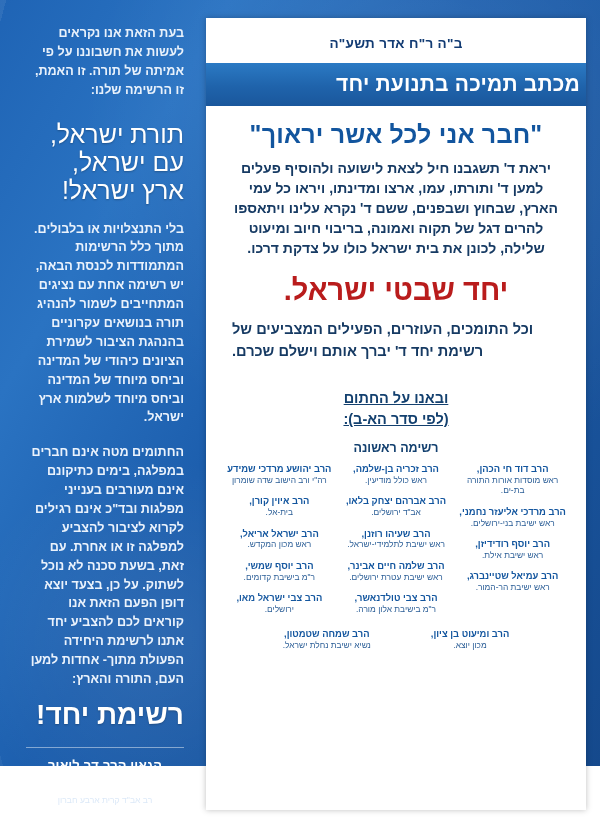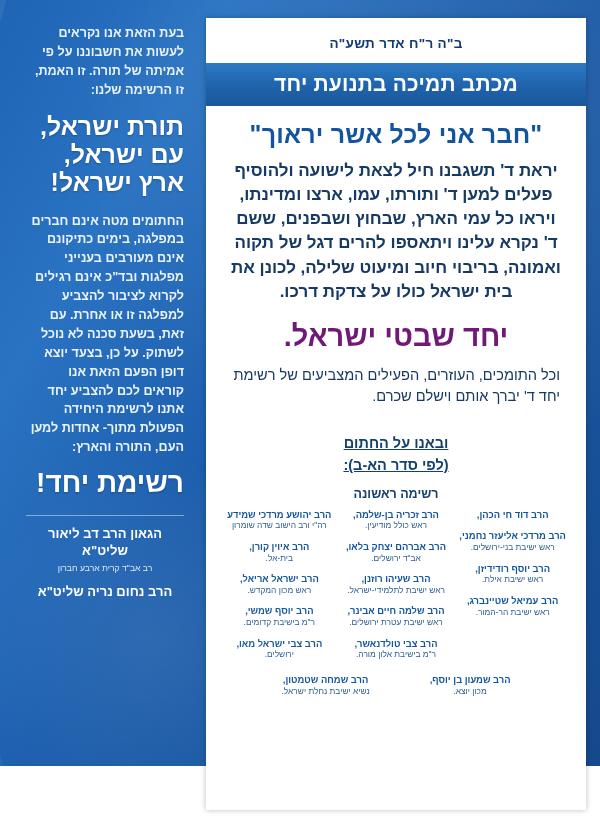"מכתב תמיכה בתנועת יחד" .band { text-align: center -> none }
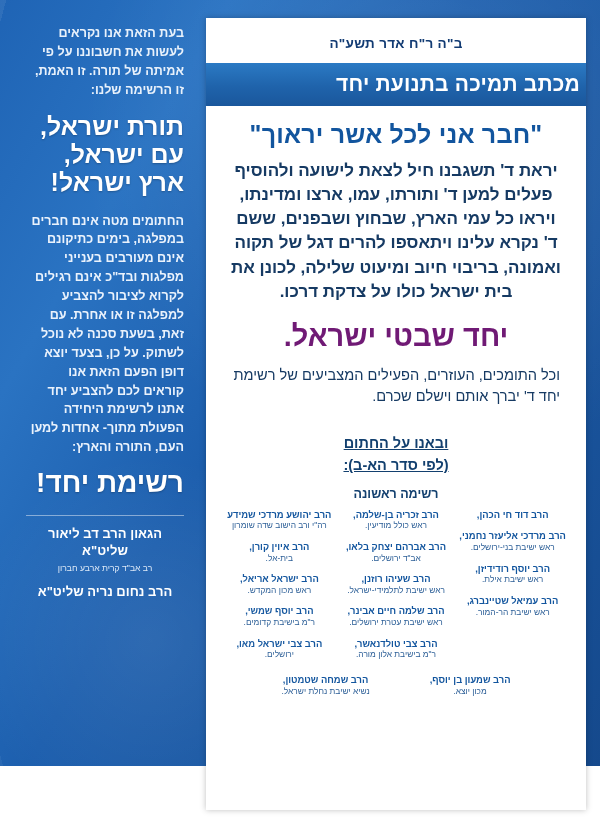"תורת ישראל, עם ישראל, ארץ" .big-slogan { font-weight: bold -> normal; margin: 12px 0 16px 0 -> 20px 0 16px 0 }
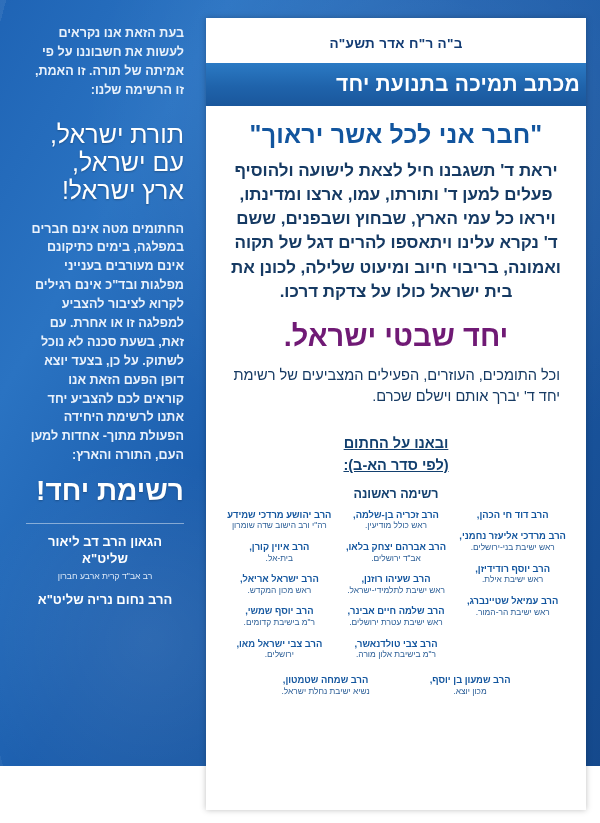"יראת ד' תשגבנו חיל לצאת" .body-txt { font-size: 17px -> 14px }
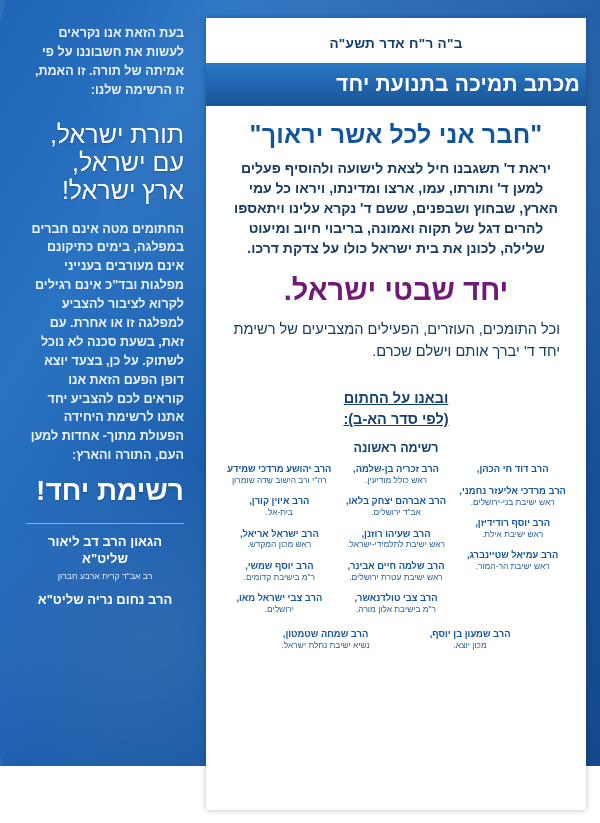"בלי התנצלויות או בלבולים. מתוך" div.lp2 { html: none -> <div>בלי התנצלויות או בלבולים. מתוך כלל הרשימות המתמודדות לכנסת הבאה, יש רשימה אחת עם נציגים המתחייבים לשמור להנהיג תורה בנושאים עקרוניים בהנהגת הציבור לשמירת הציונים כיהודי של המדינה וביחס מיוחד של המדינה וביחס מיוחד לשלמות ארץ ישראל.</div> }
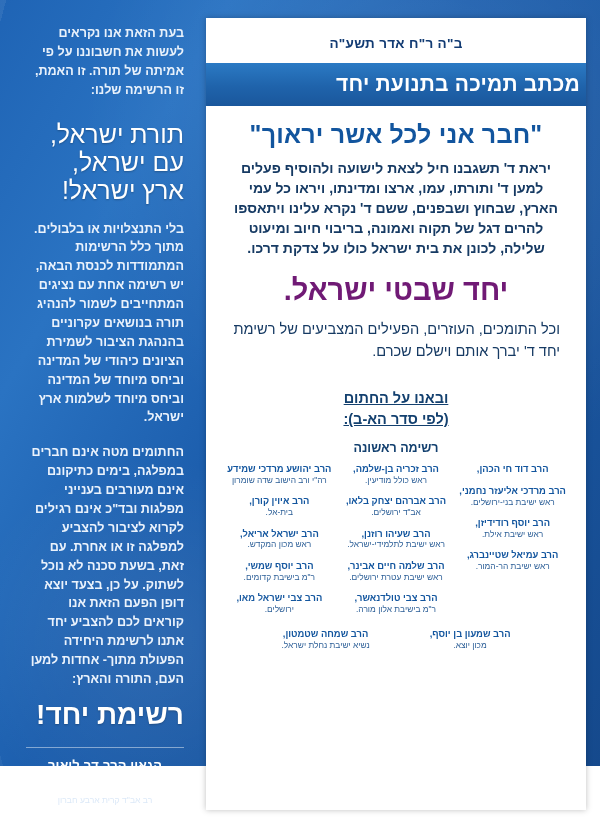"יחד שבטי ישראל." .slogan { color: #701a75 -> #b91c1c }
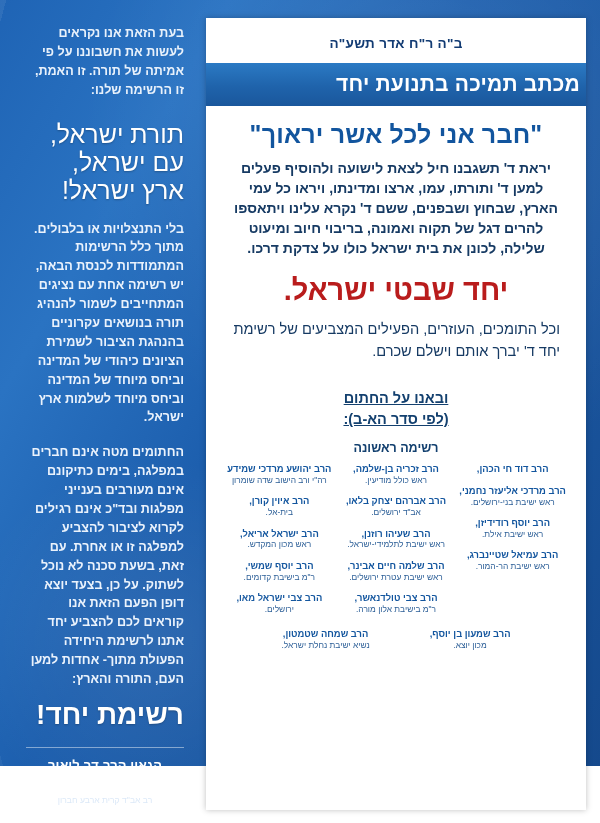"וכל התומכים, העוזרים, הפעילים המצביעים" .body-txt2 { font-weight: normal -> bold; text-align: right -> left }
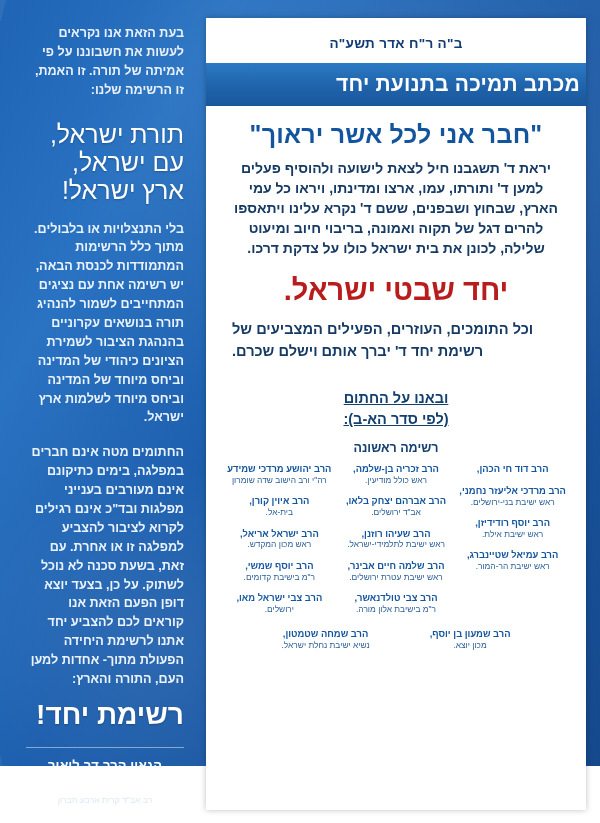"ראש מוסדות אורות התורה בת-ים." span.ds { html: none -> <span>ראש מוסדות אורות התורה בת-ים.</span> }
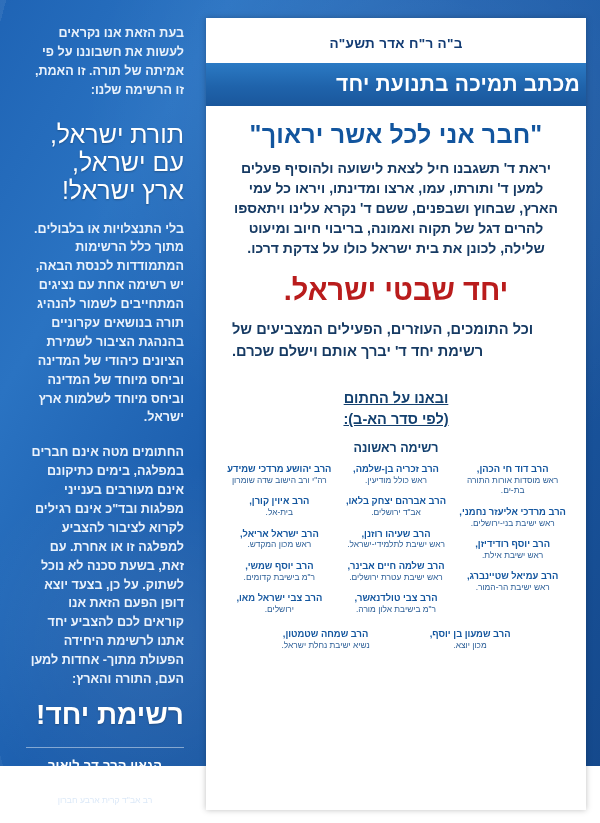"הרב שמעון בן יוסף," span.nm { text: שמעון בן יוסף -> ומיעוט בן ציון }
